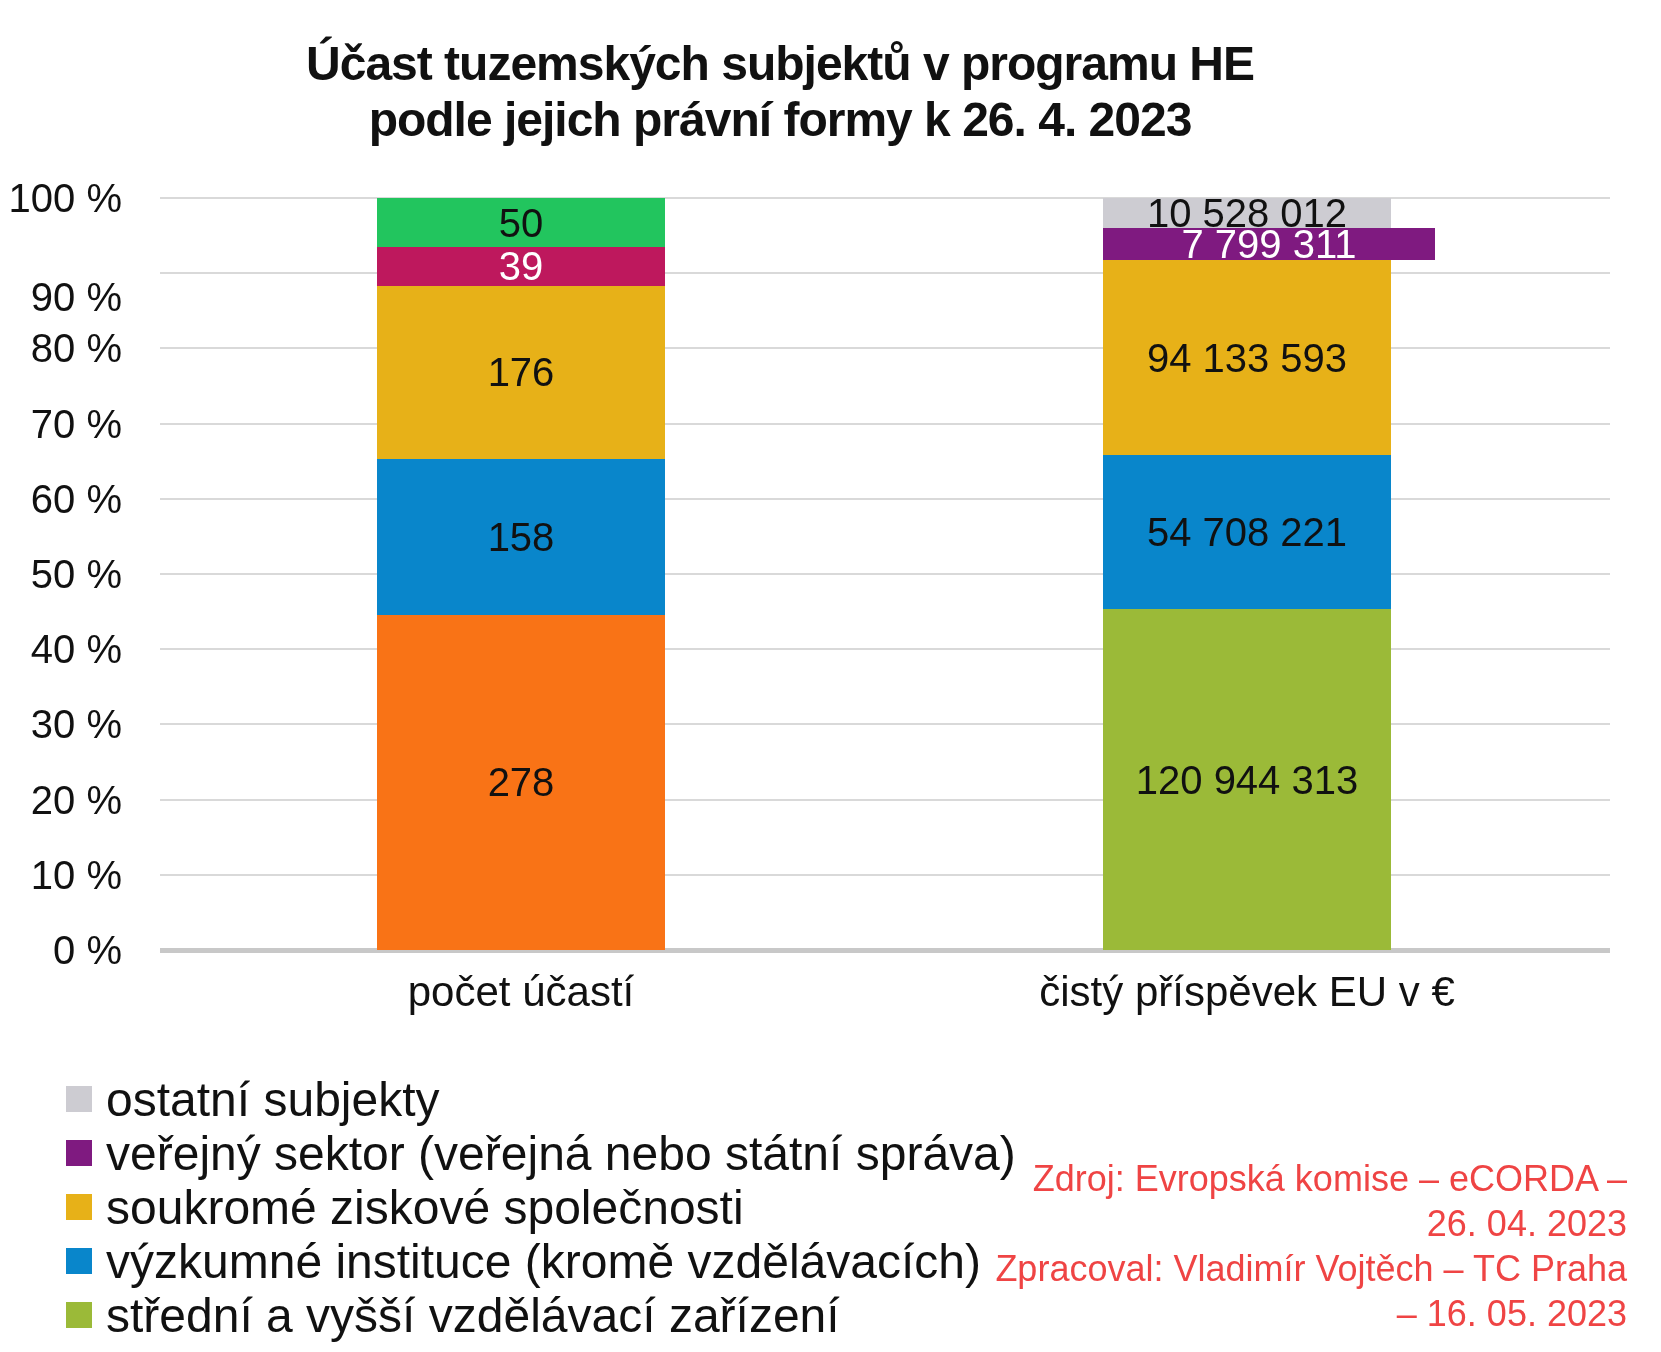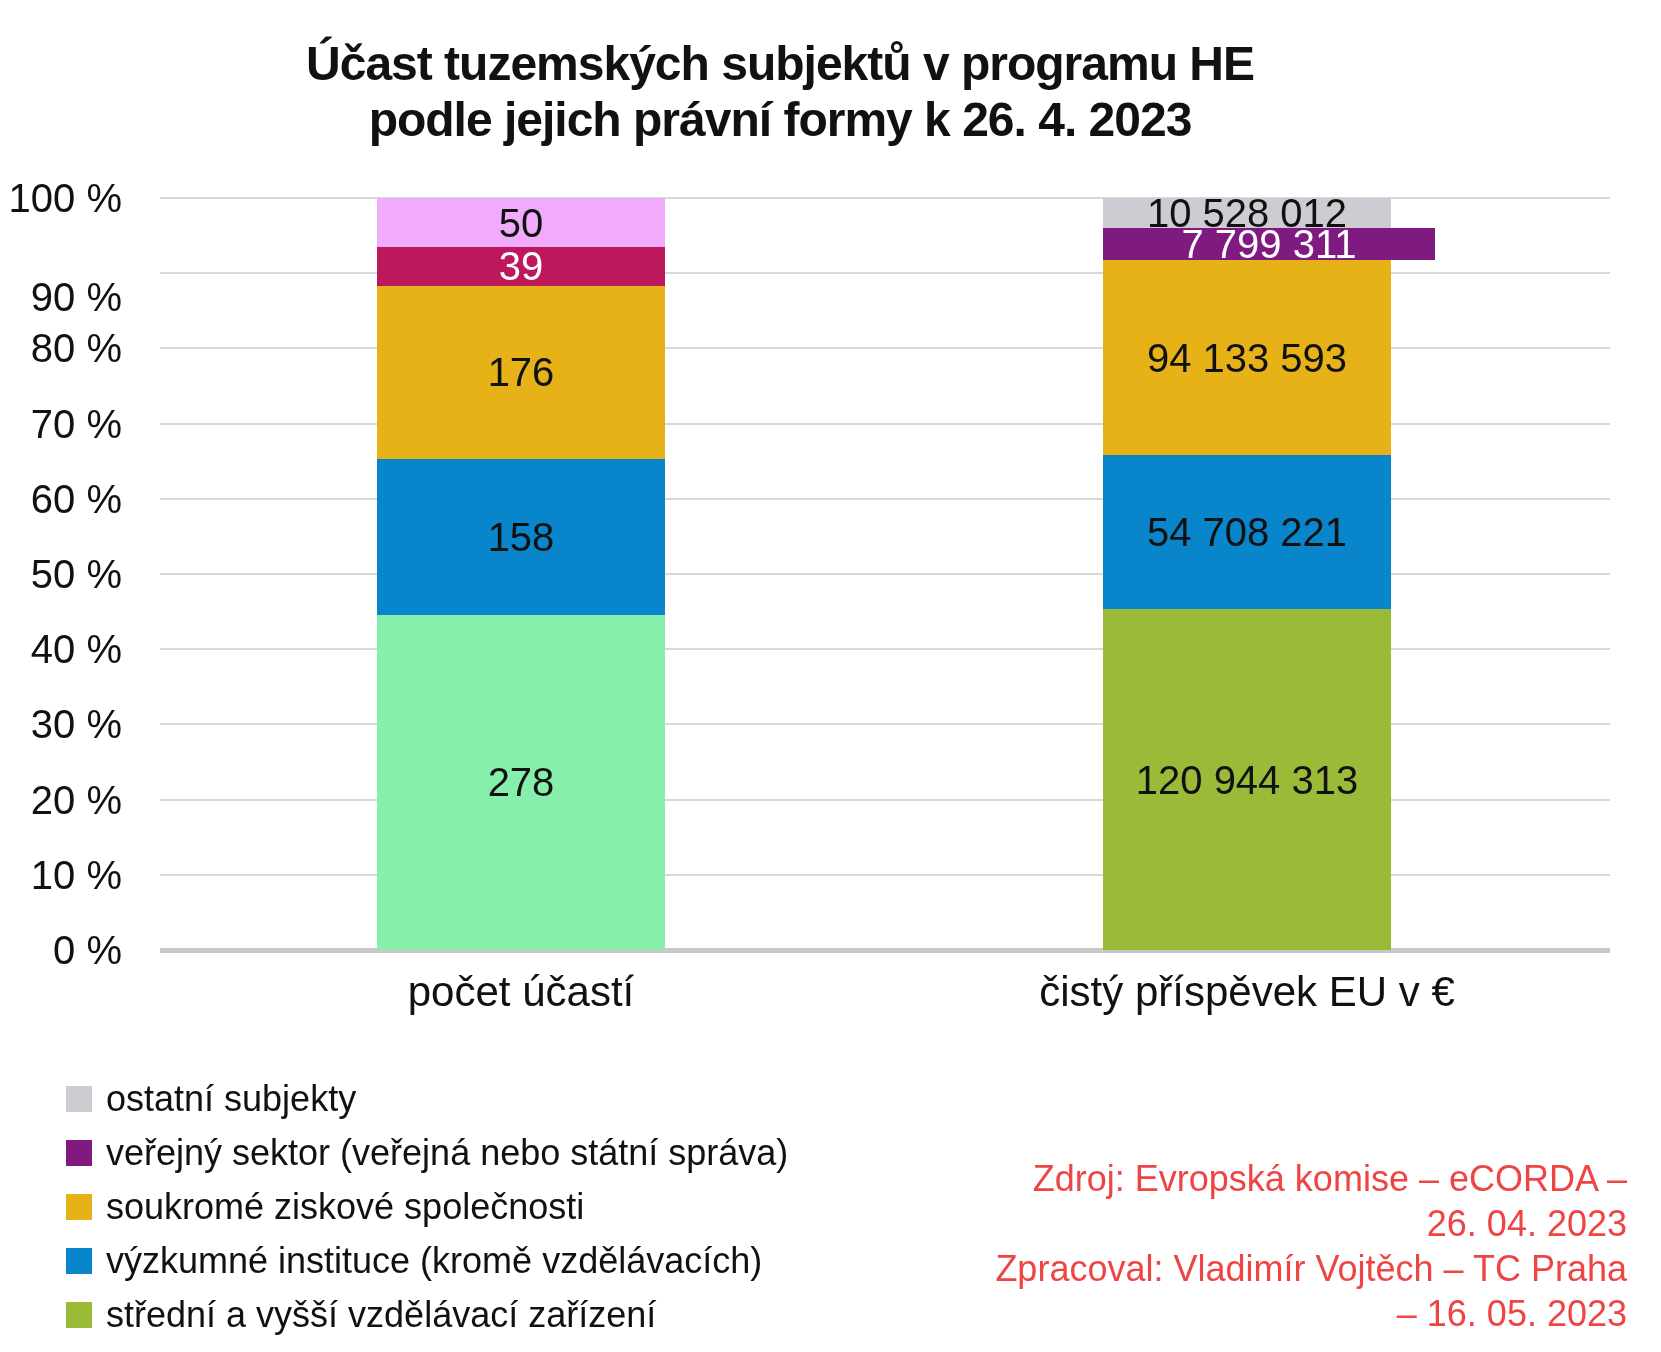"50" div.seg { background: #f0abfc -> #22c55e }
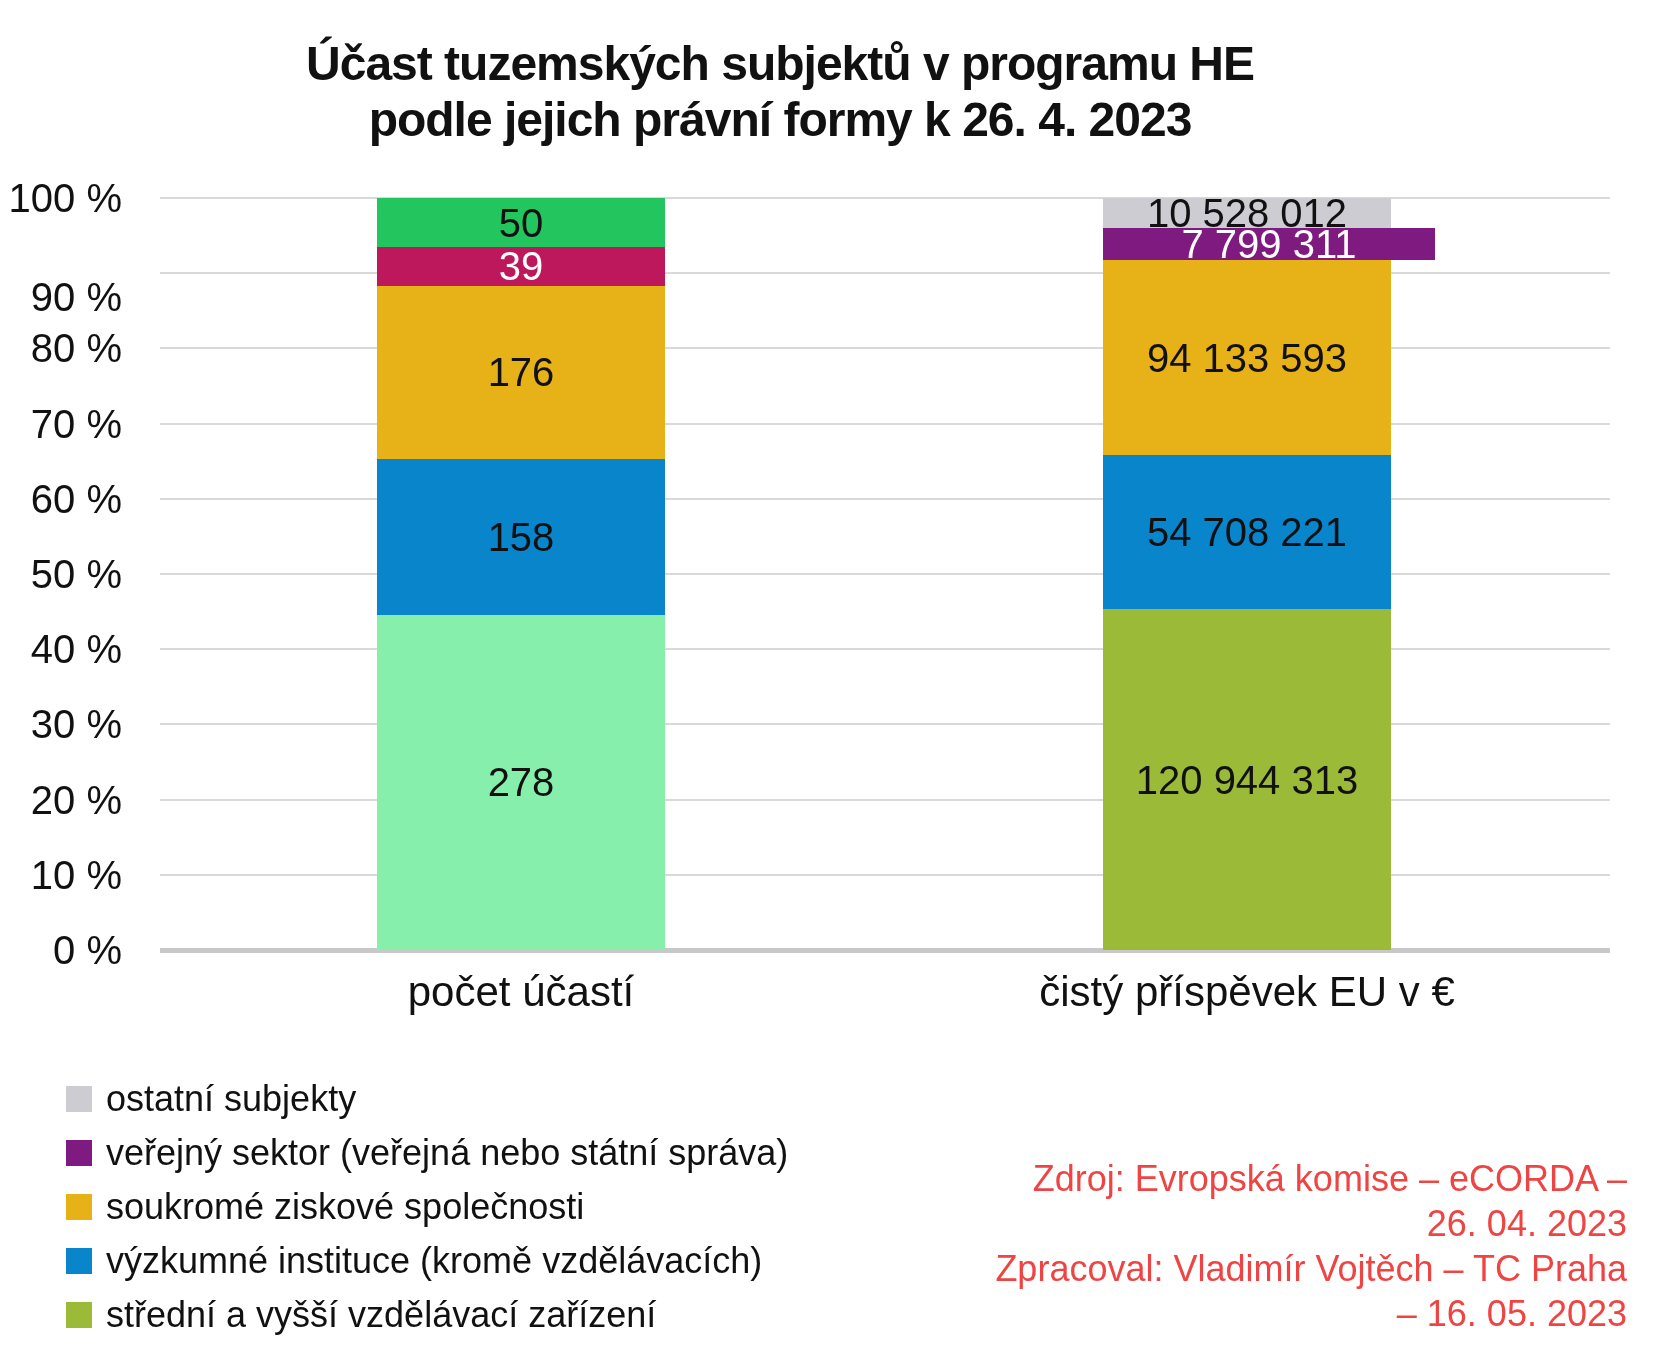"278" div.seg { background: #86efac -> #f97316 }
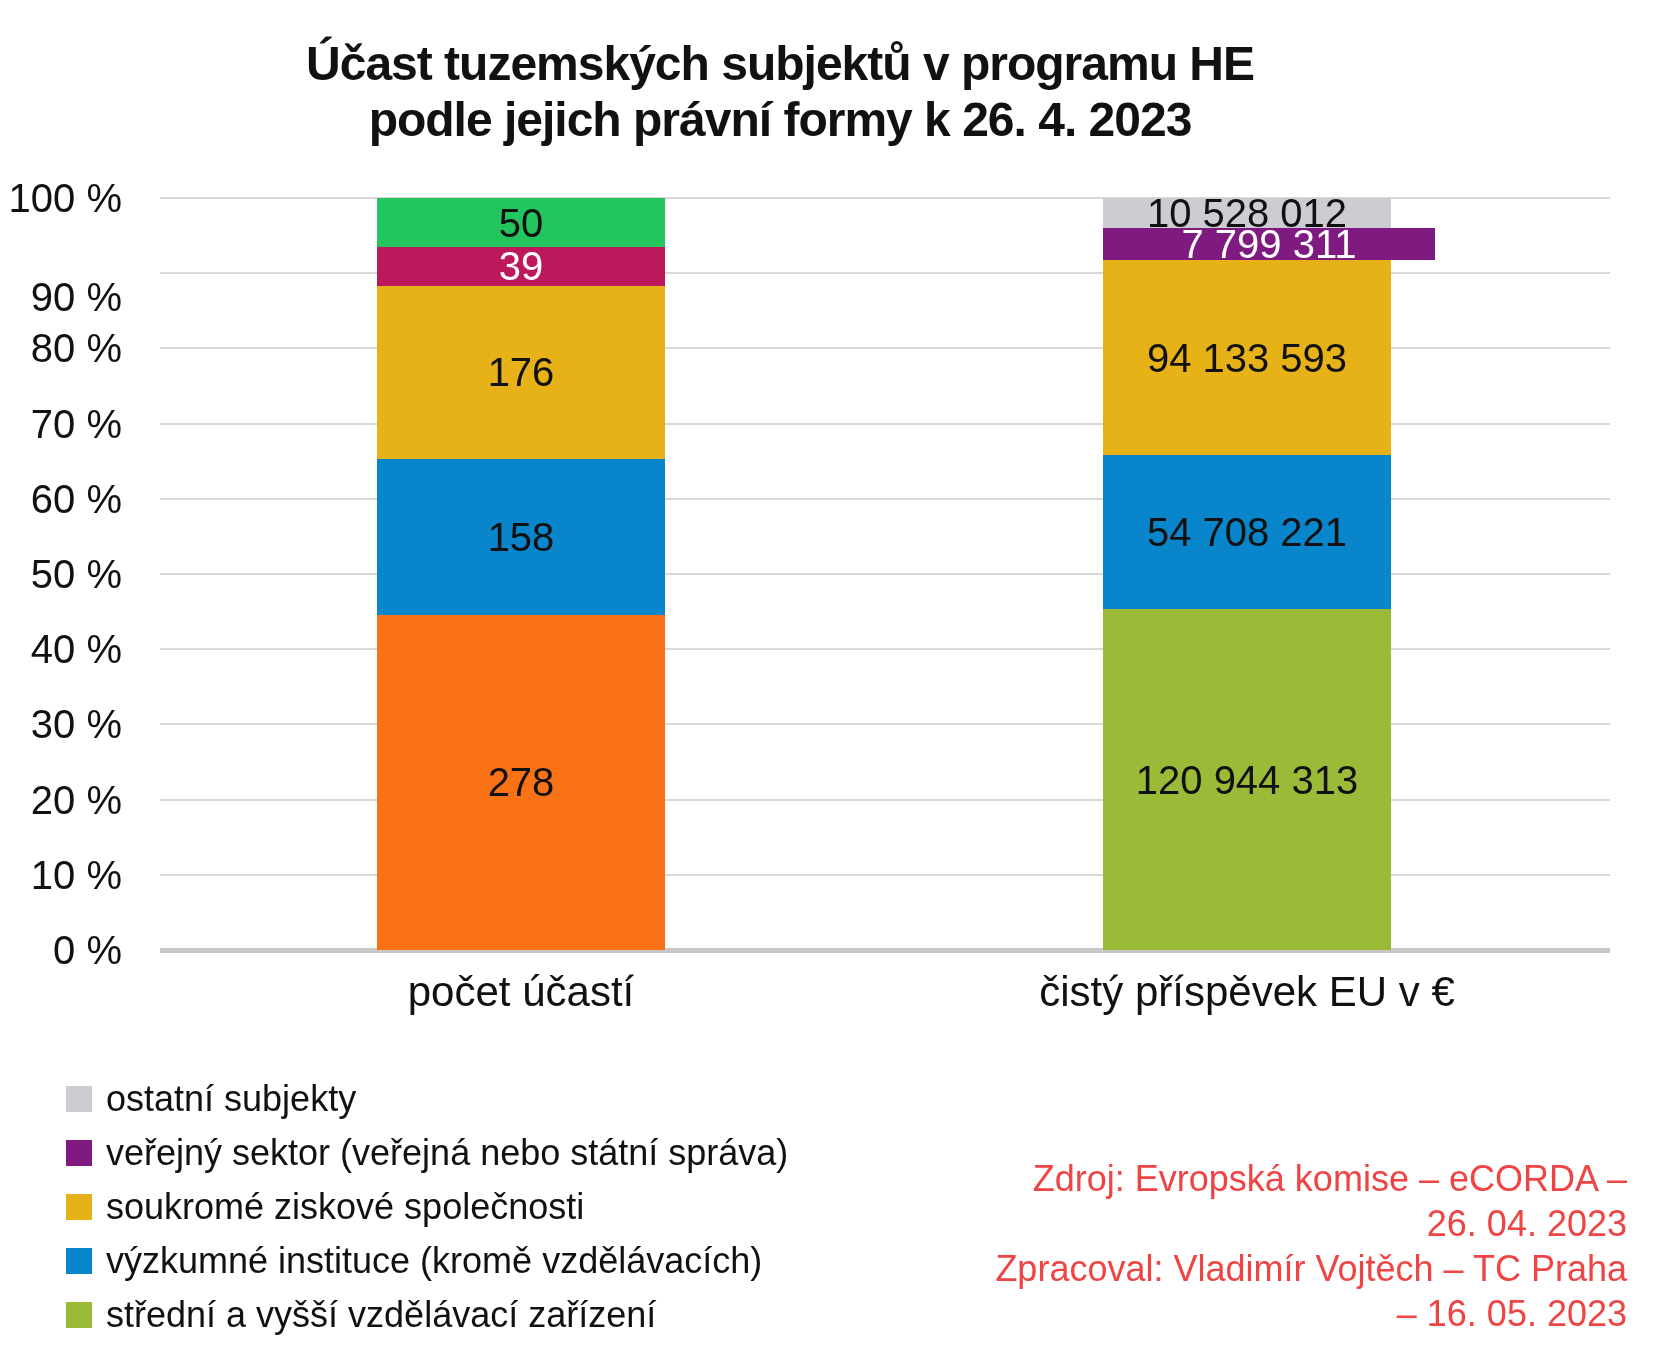"ostatní subjekty" .legend-label { font-size: 36px -> 48px }
